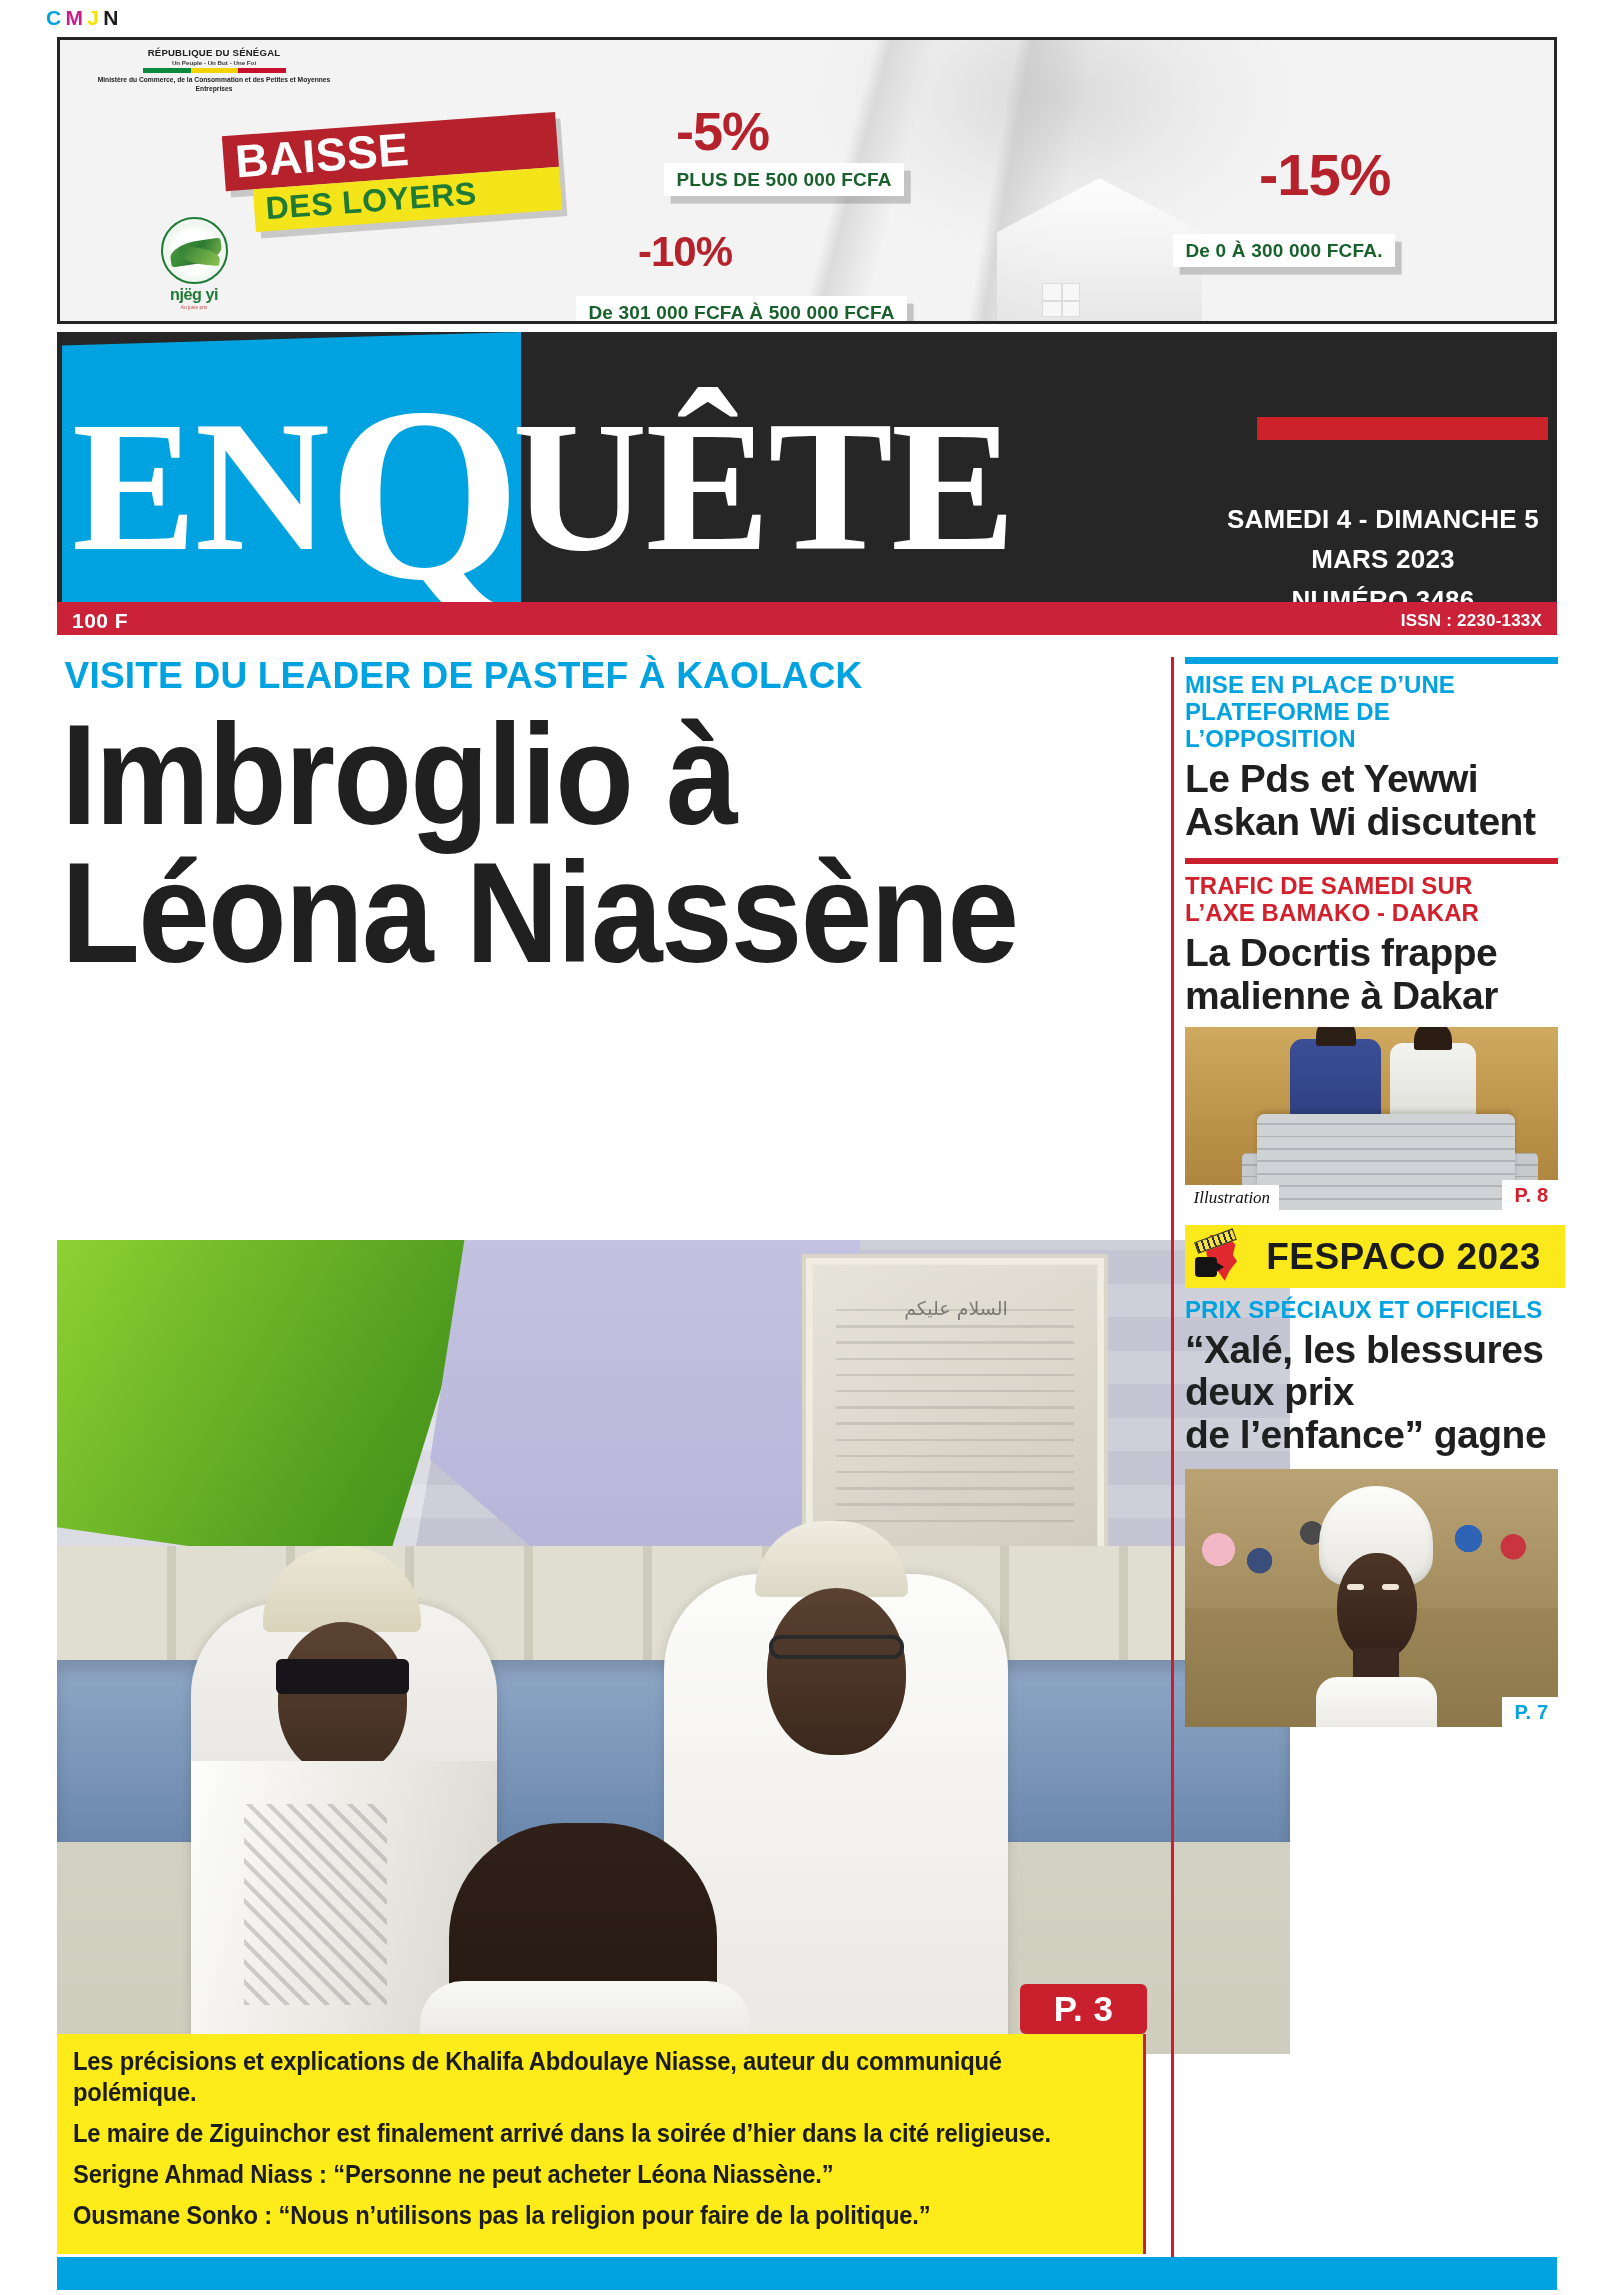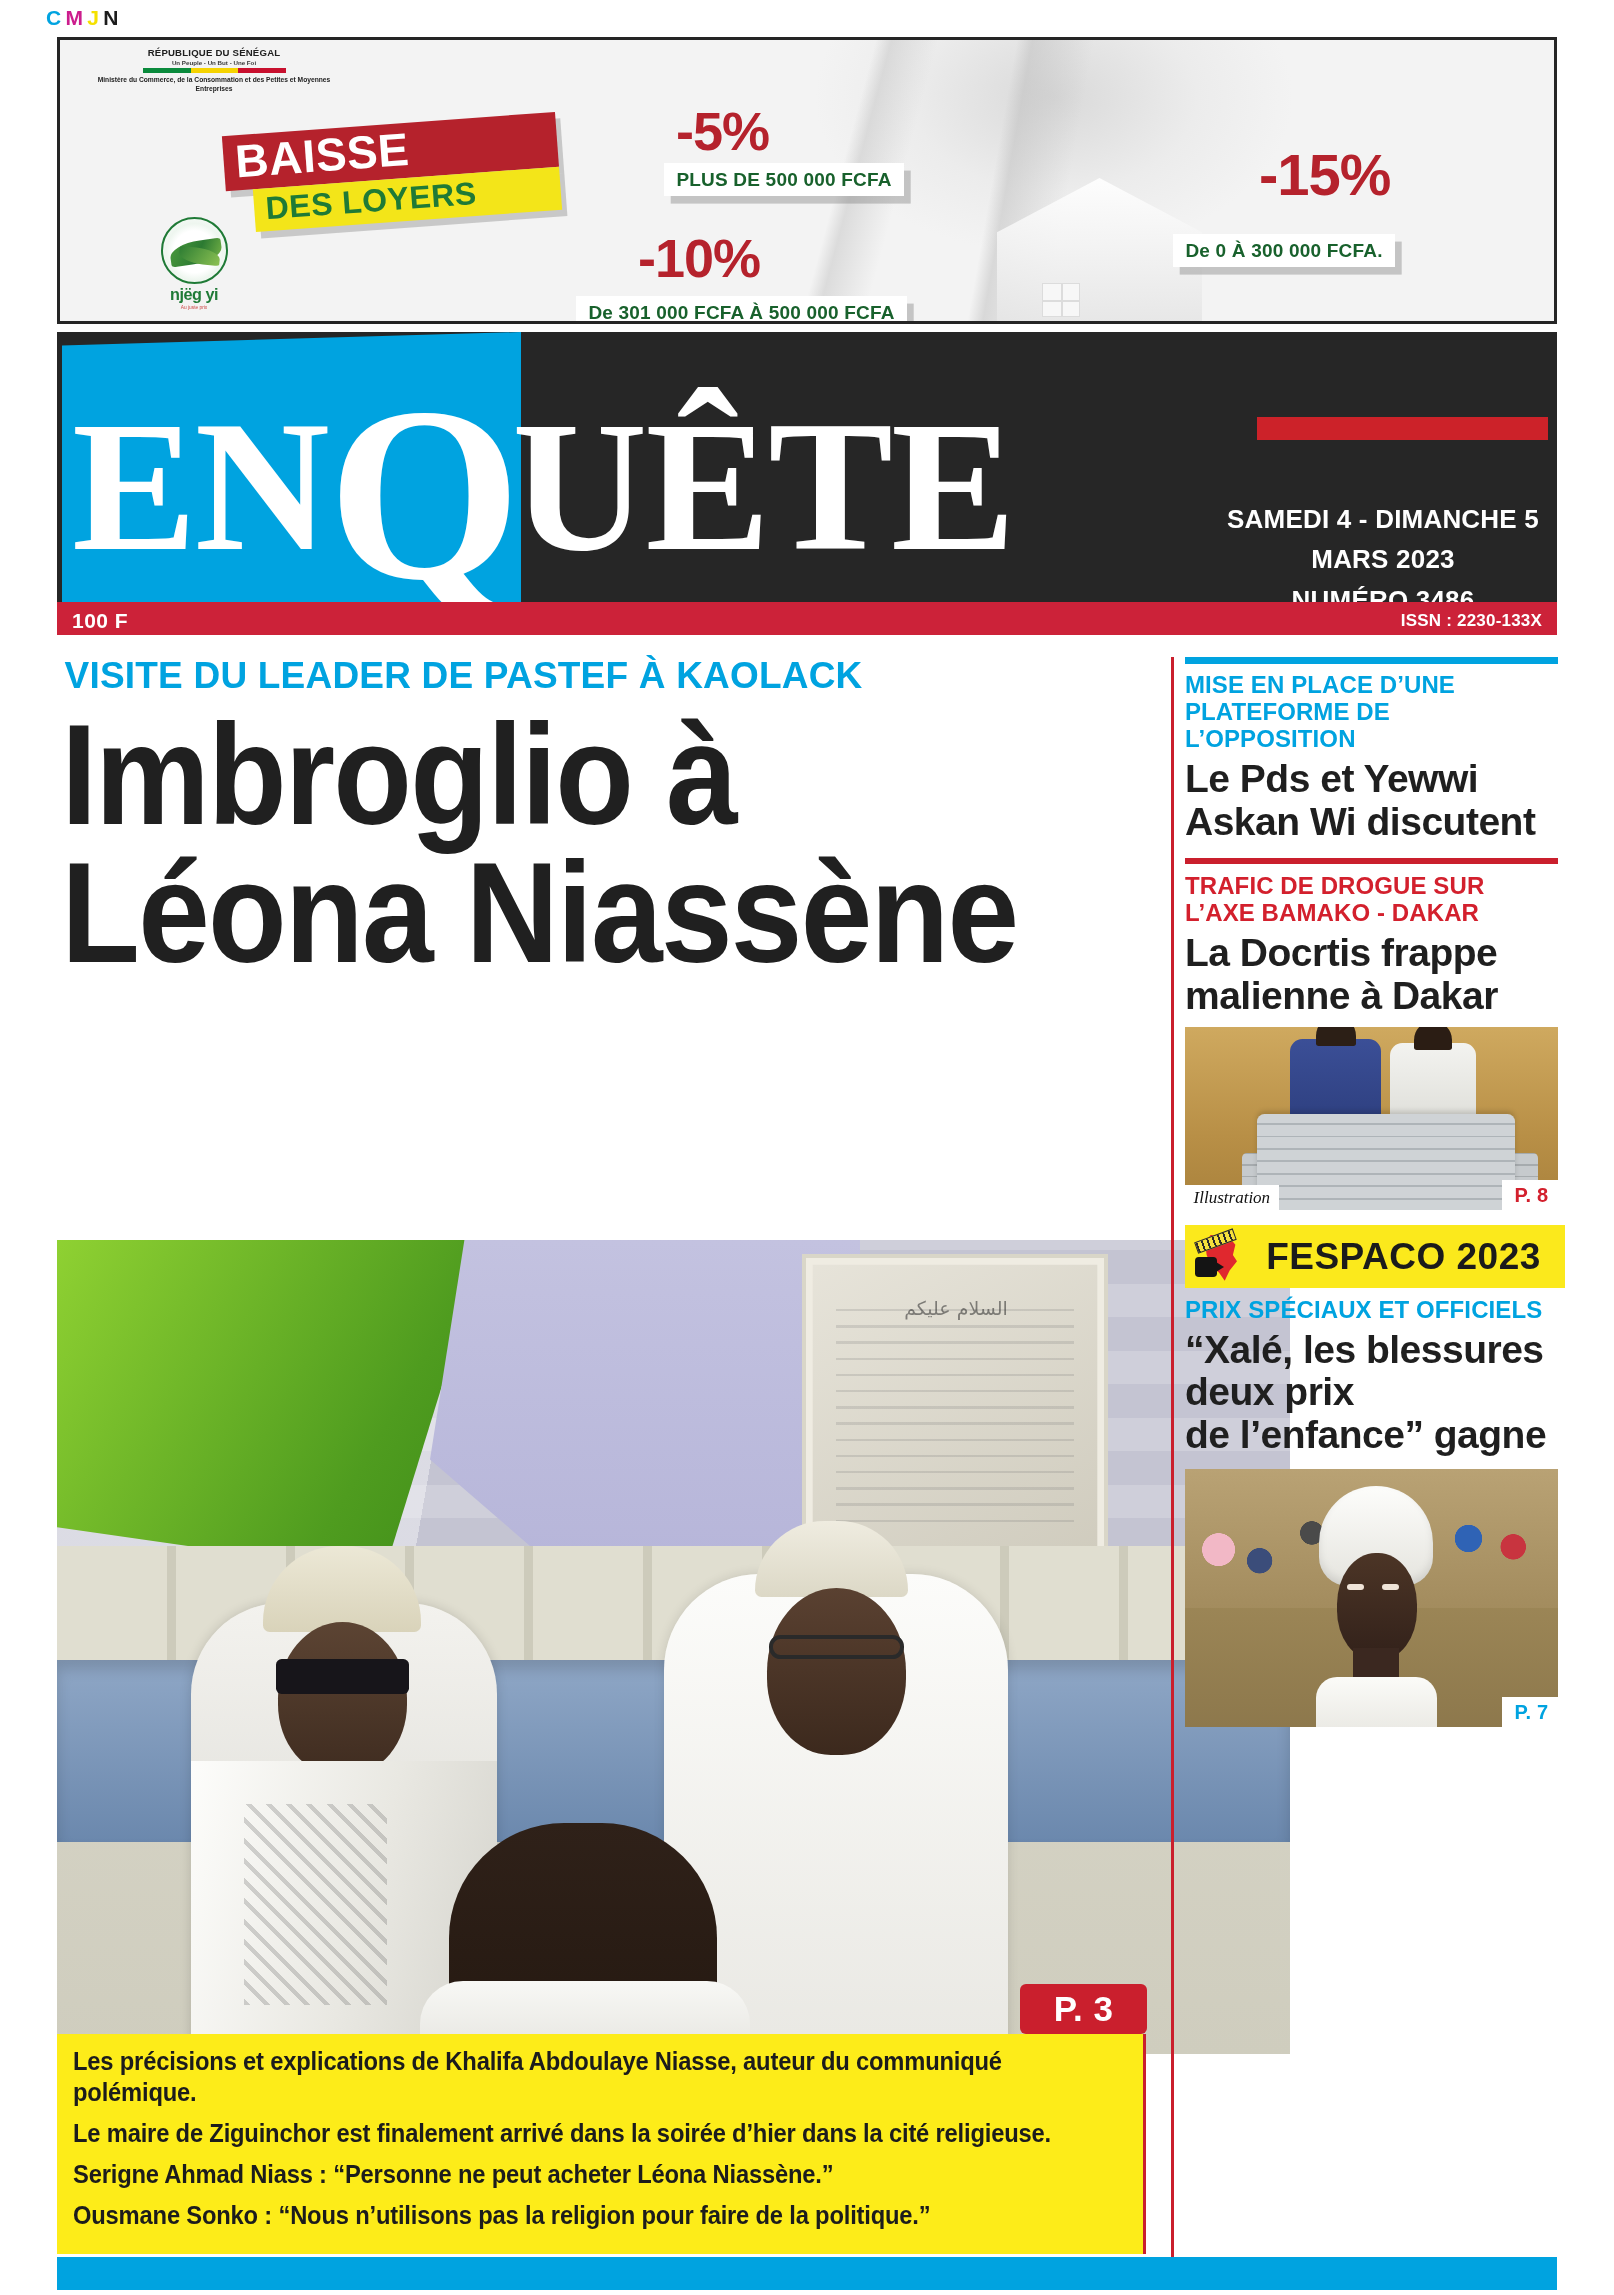"-10%" .pct.p10 { font-size: 54px -> 42px }
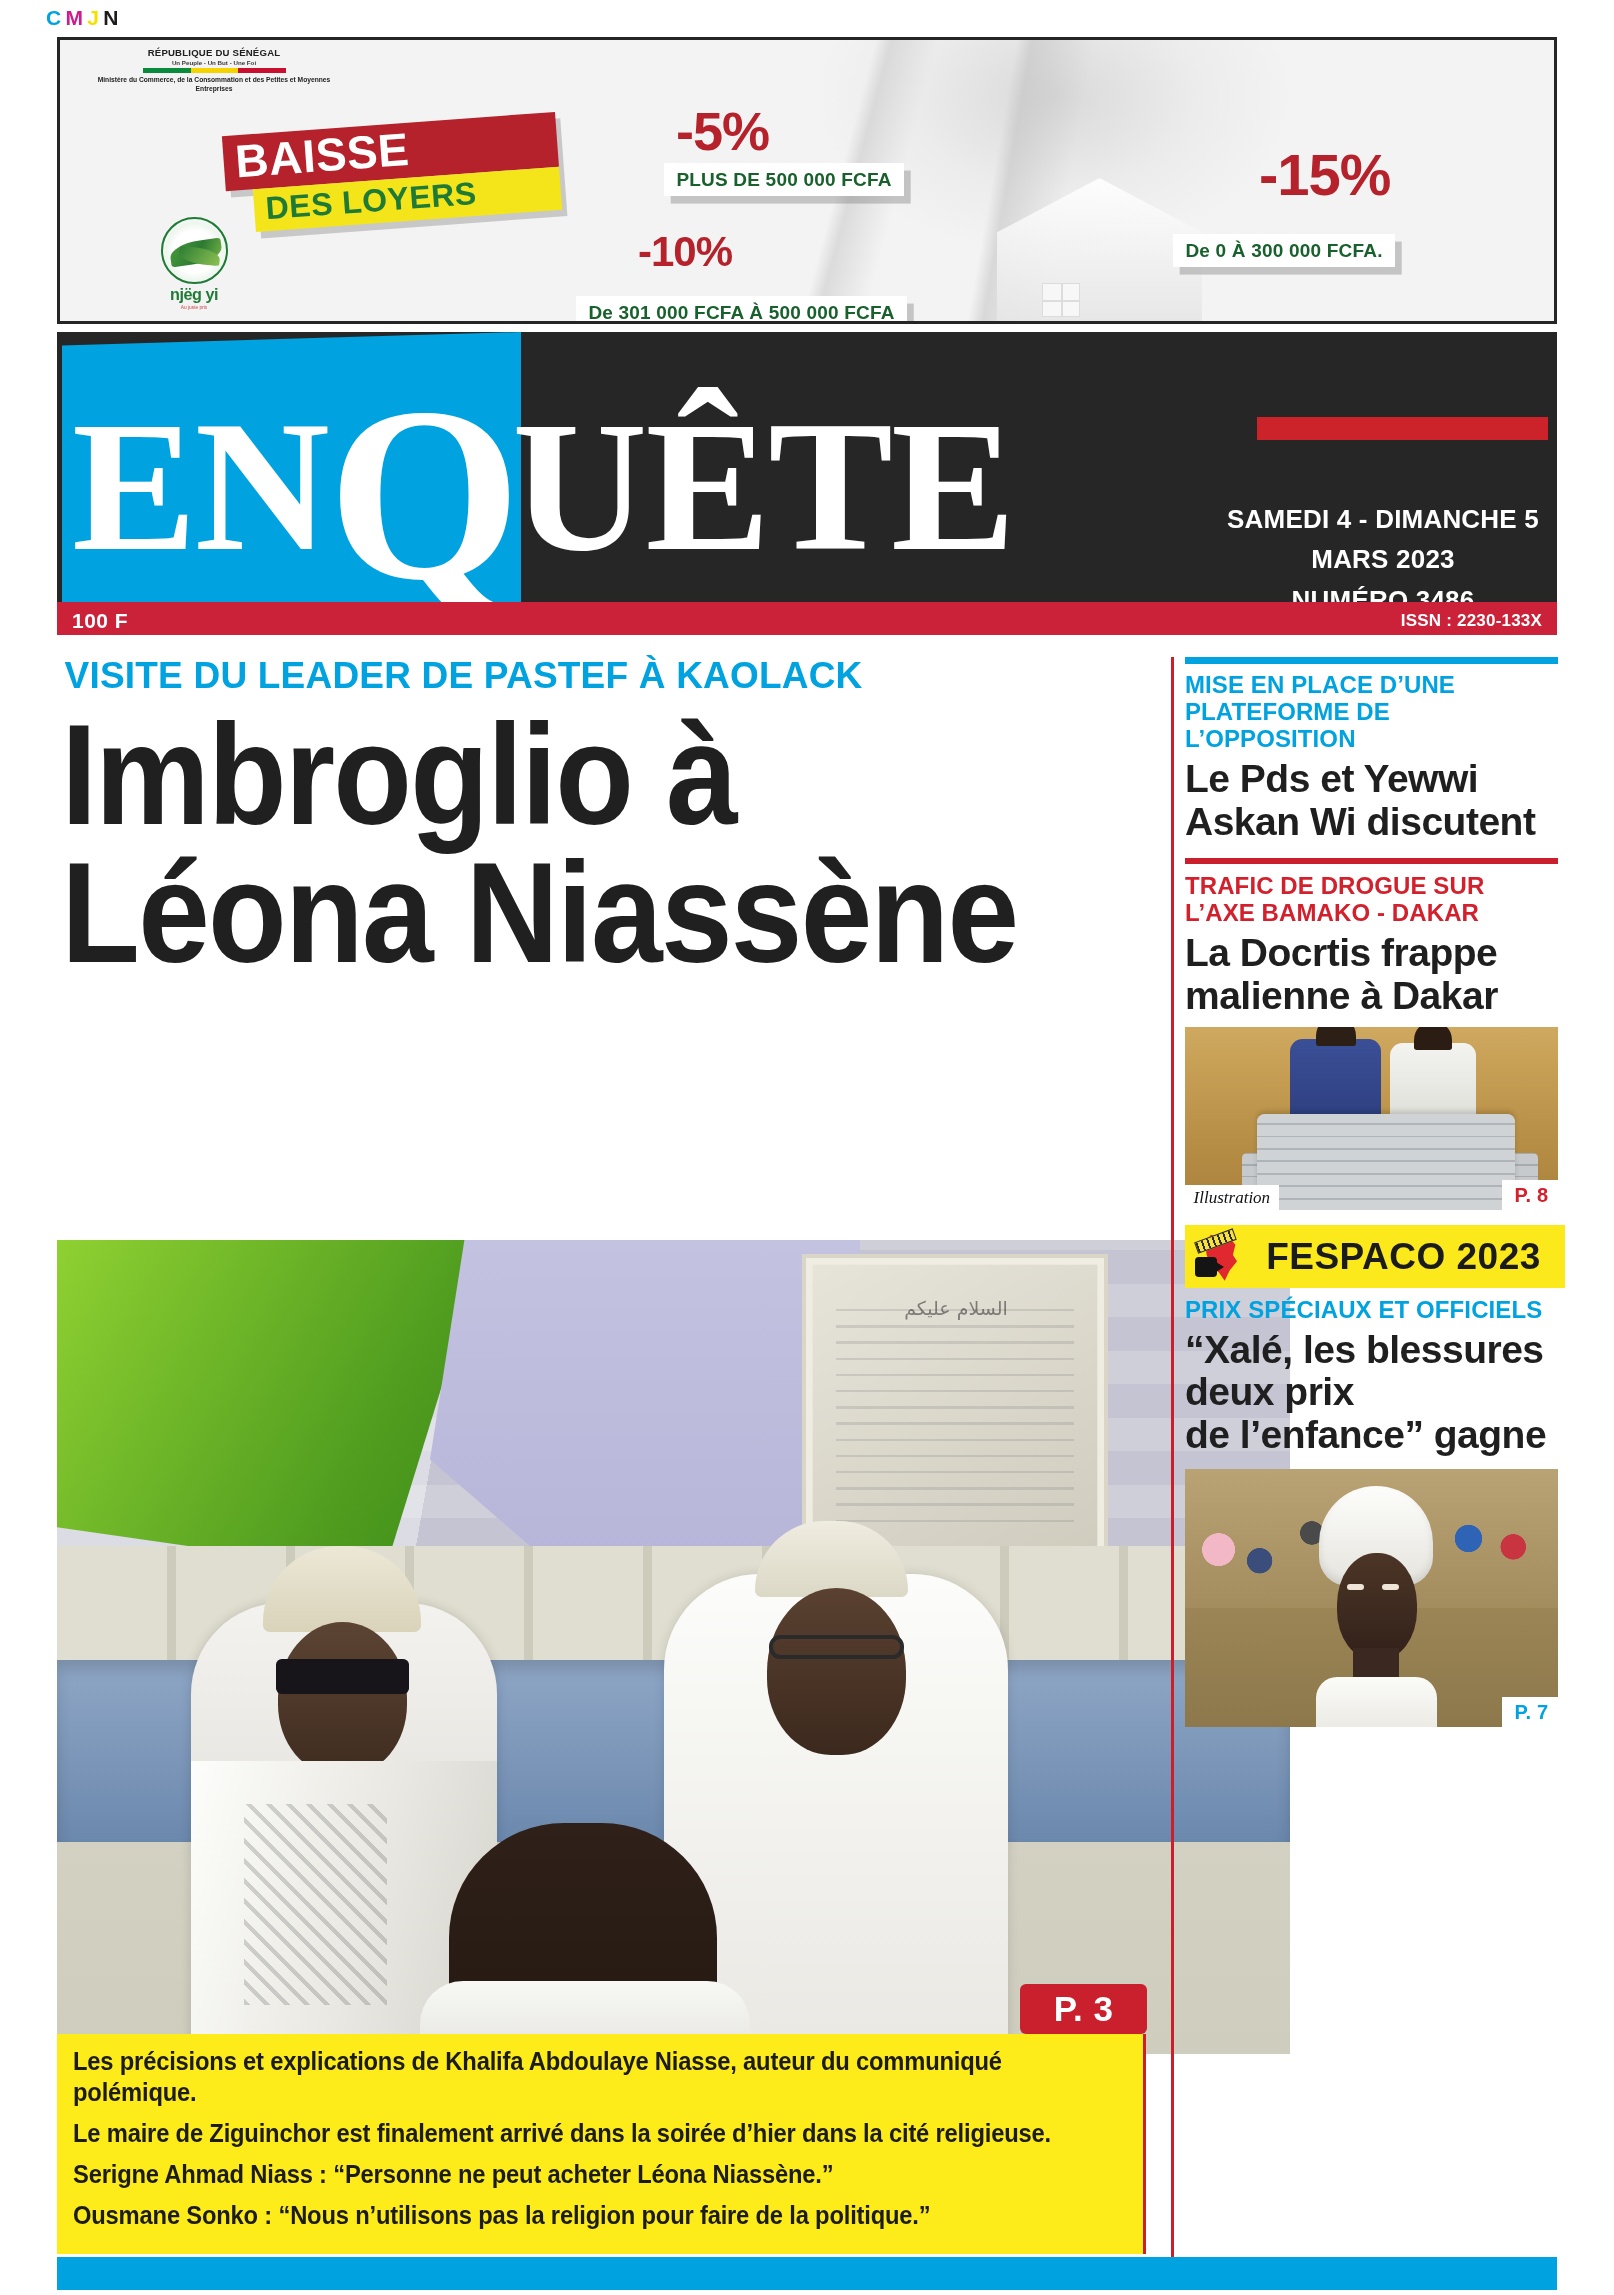"TRAFIC DE DROGUE SUR" div { text: DROGUE -> SAMEDI }
